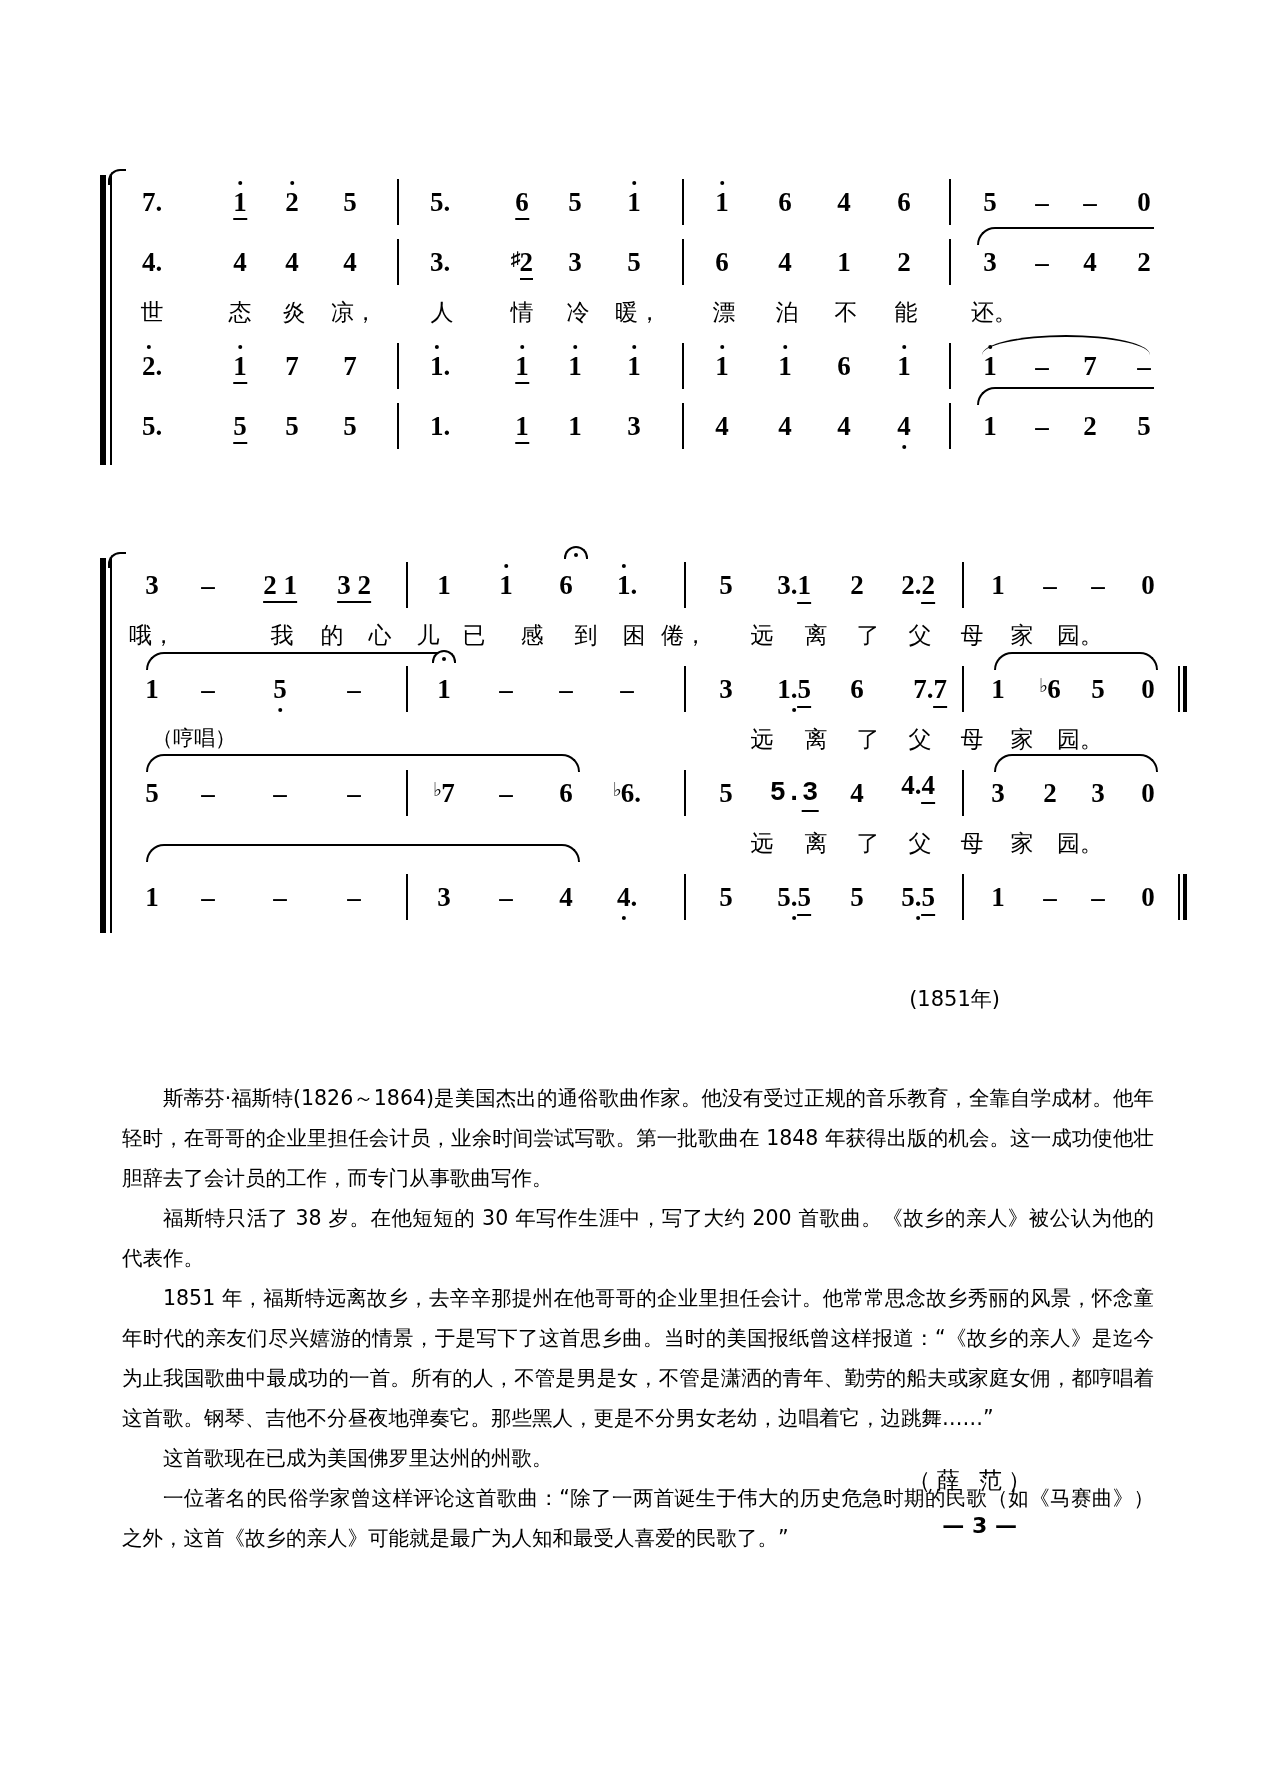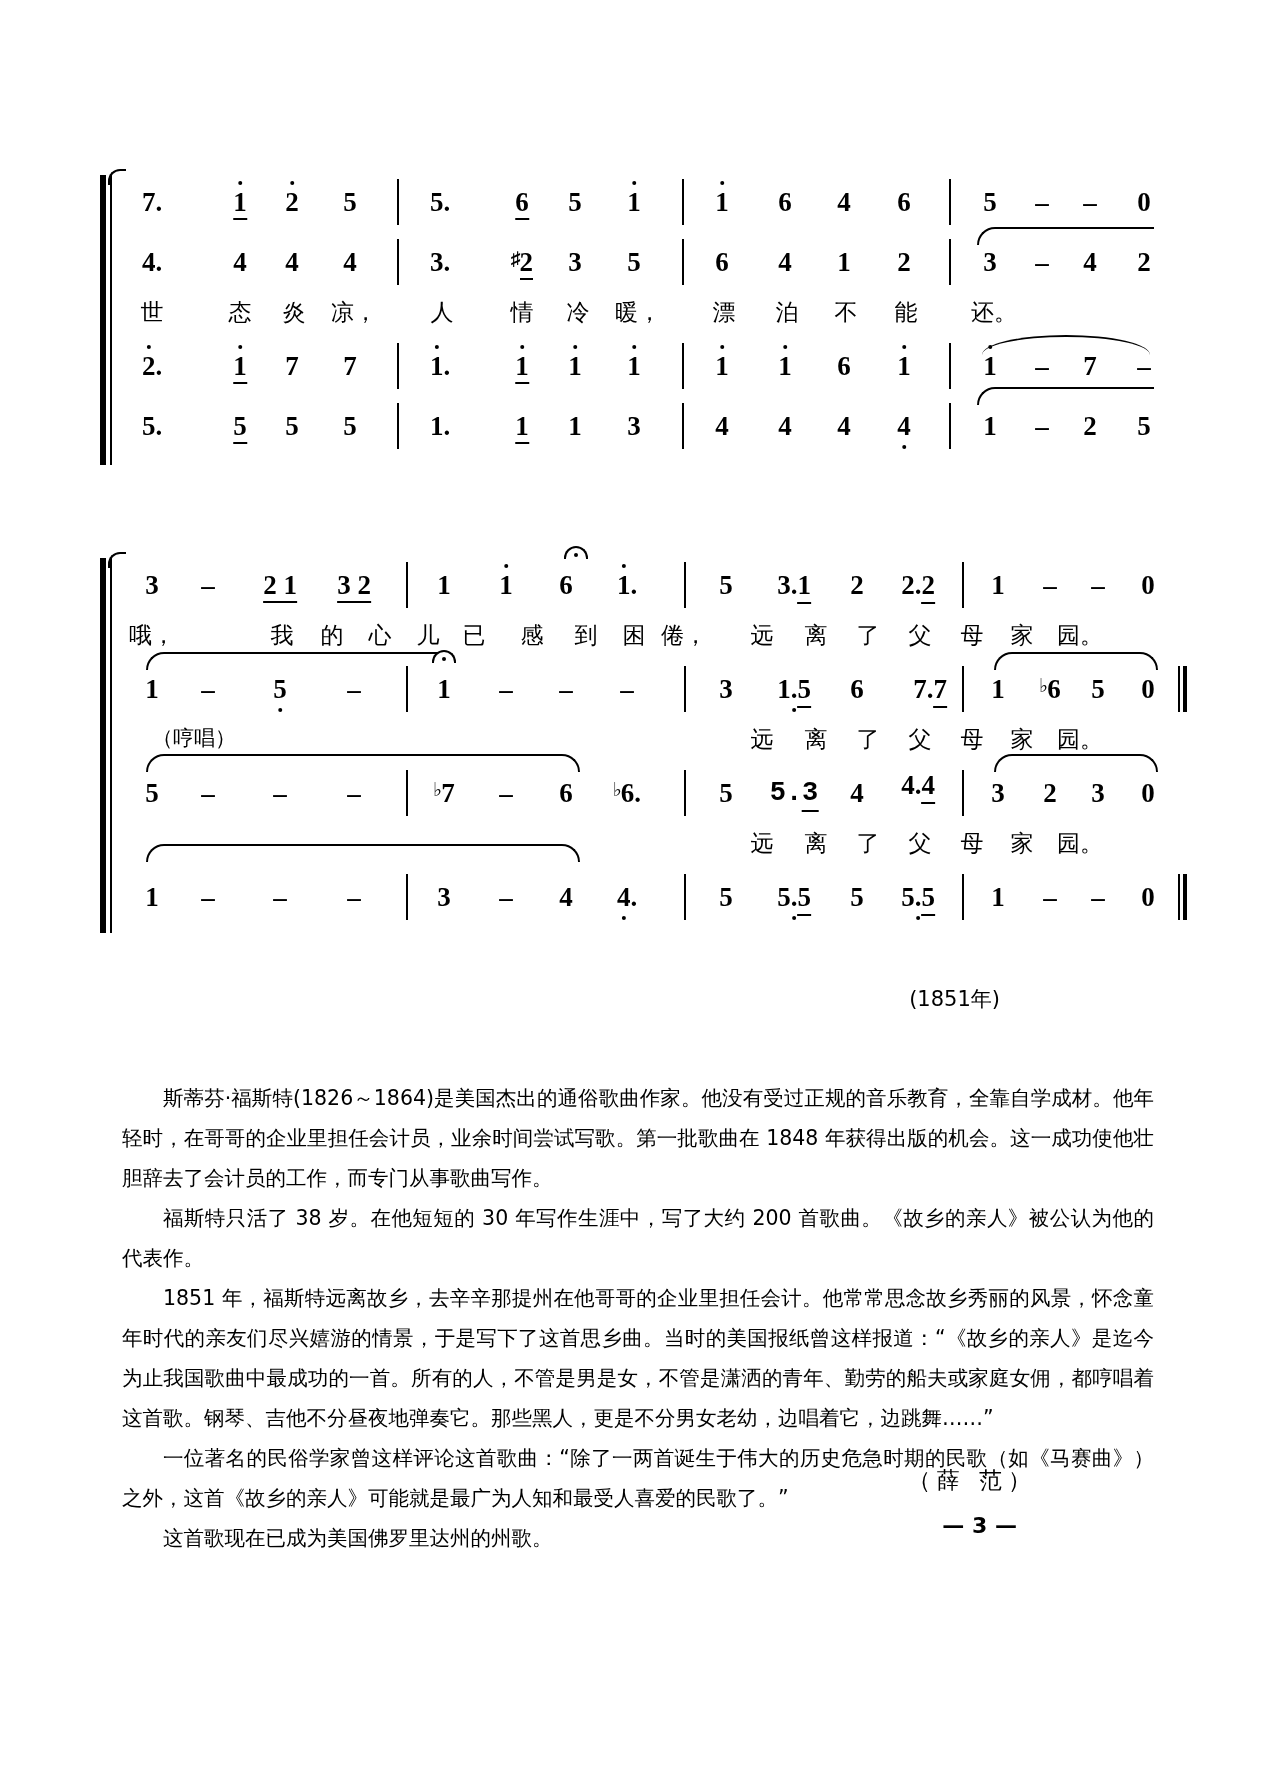"一位著名的民俗学家曾这样评论这首歌曲：“除了一两首诞生于伟大的历史危急时期的民歌" p { order: before "这首歌现在已成为美国佛罗里达州的州歌。" -> after "这首歌现在已成为美国佛罗里达州的州歌。" }
